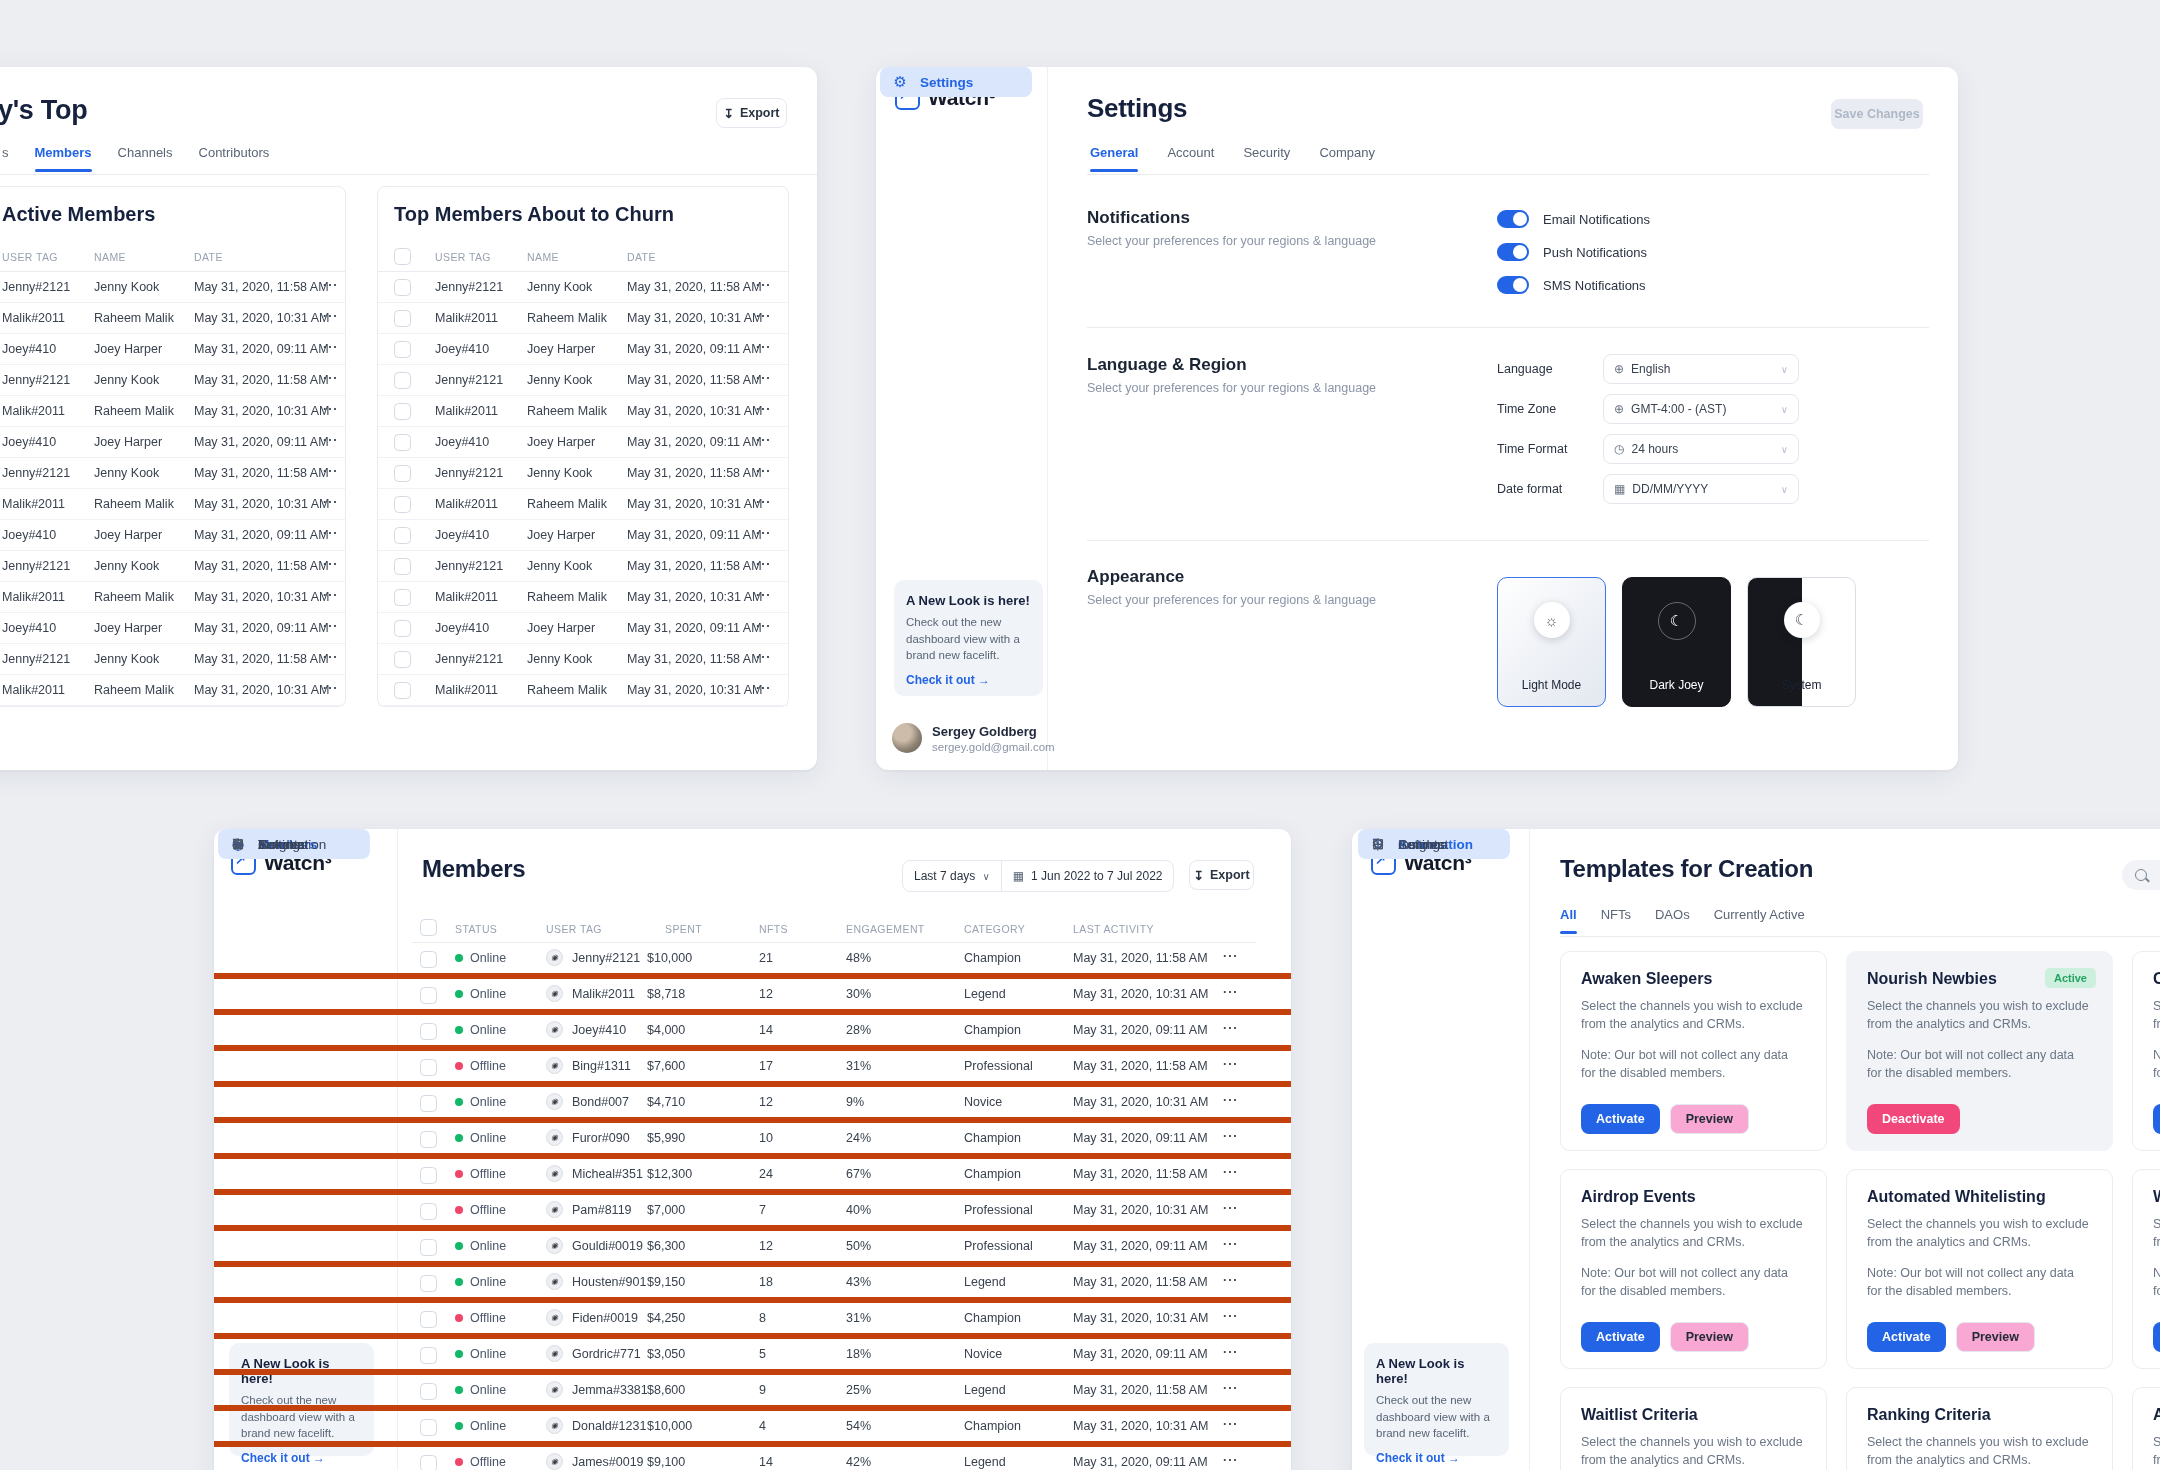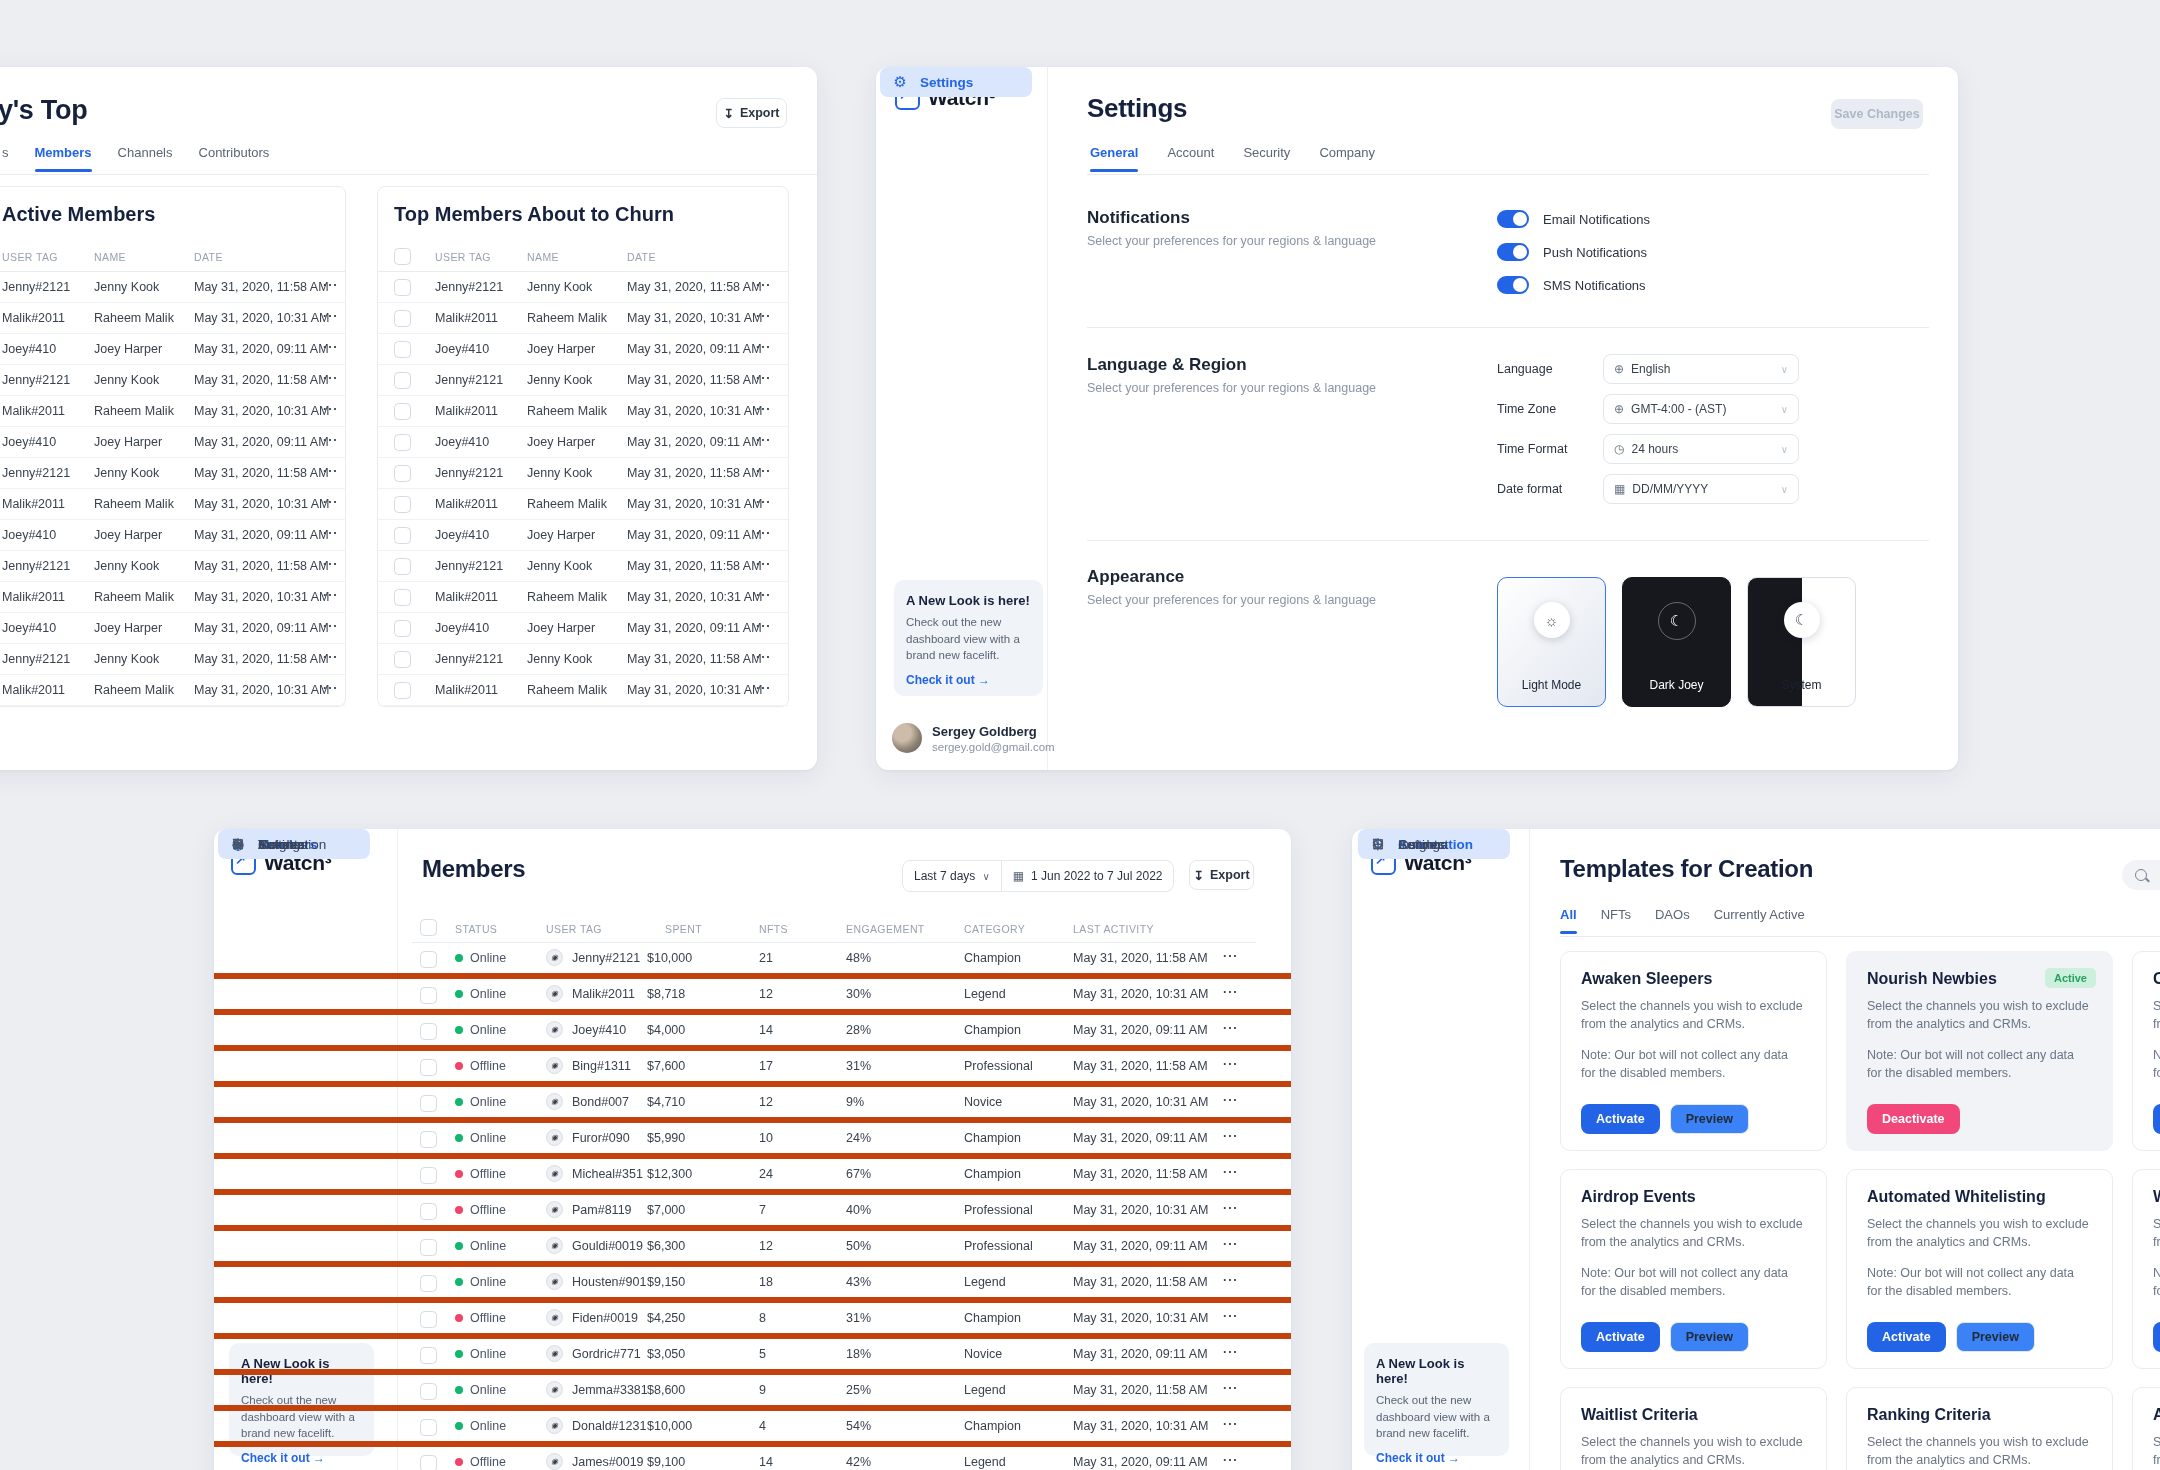"Preview" .btn.ghost { background: #3b82f6 -> #f9a8d4 }
